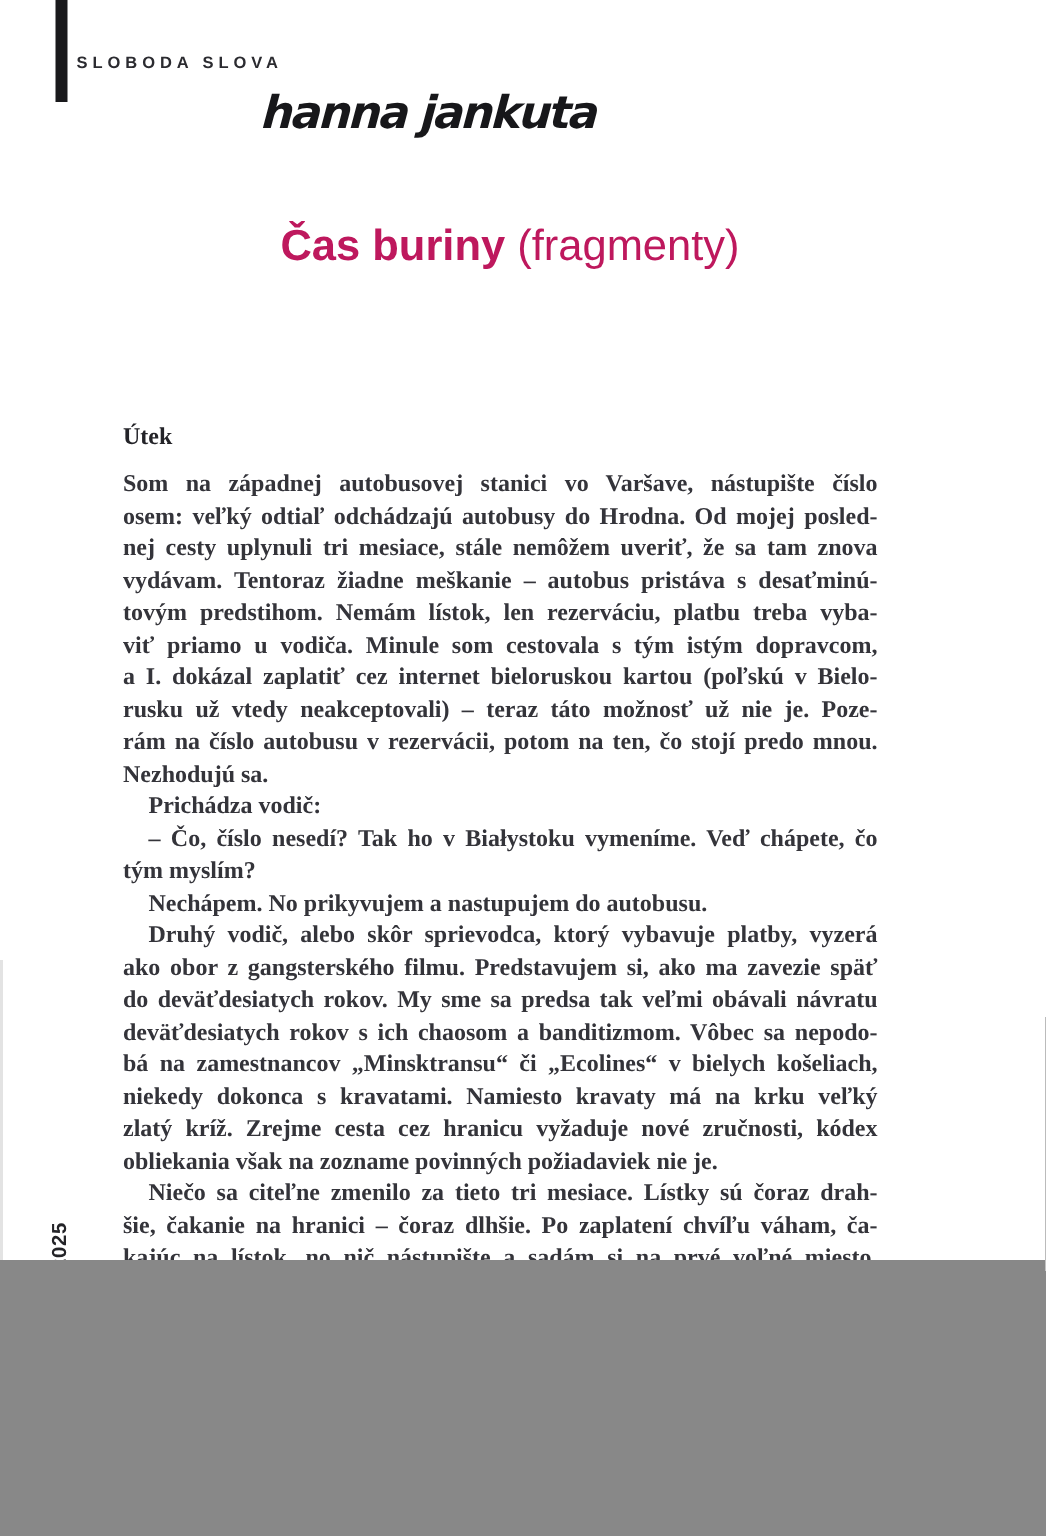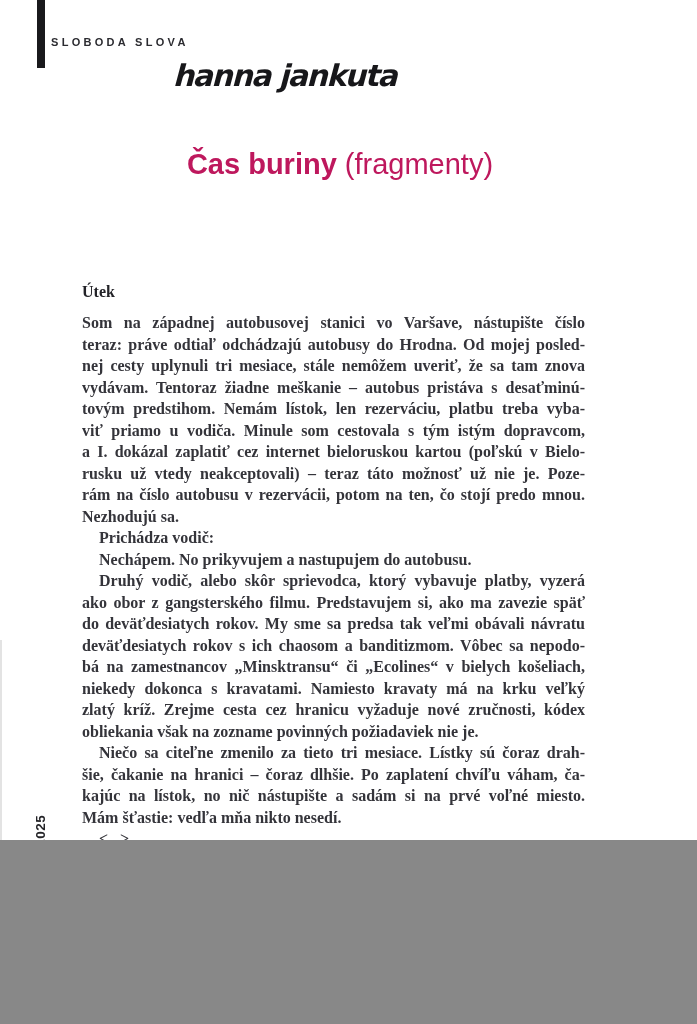"teraz: práve odtiaľ odchádzajú autobusy" div.line { text: teraz: práve -> osem: veľký }
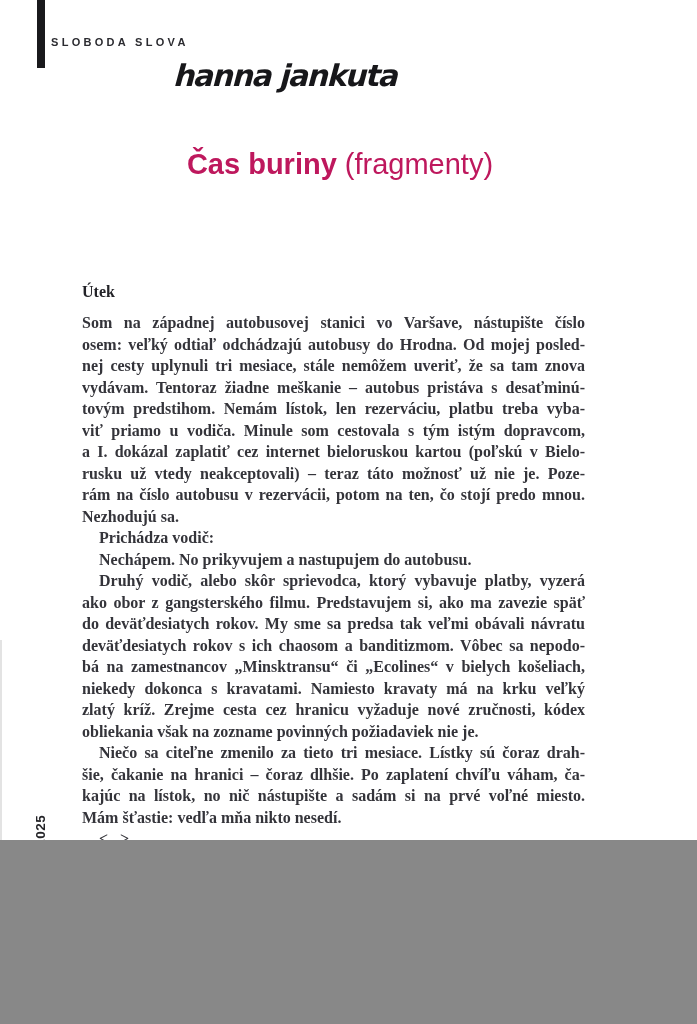"– Čo, číslo nesedí? Tak" div.line { html: none -> <div>– Čo, číslo nesedí? Tak ho v Białystoku vymeníme. Veď chápete, čo</div> }
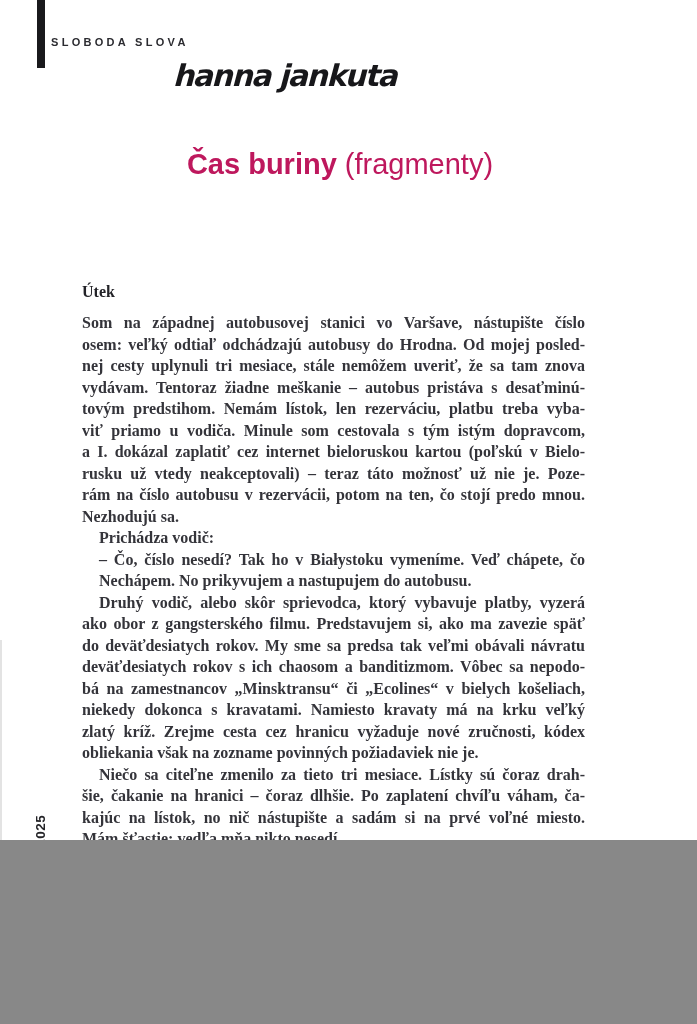"tým myslím?" div.line { html: none -> <div>tým myslím?</div> }
